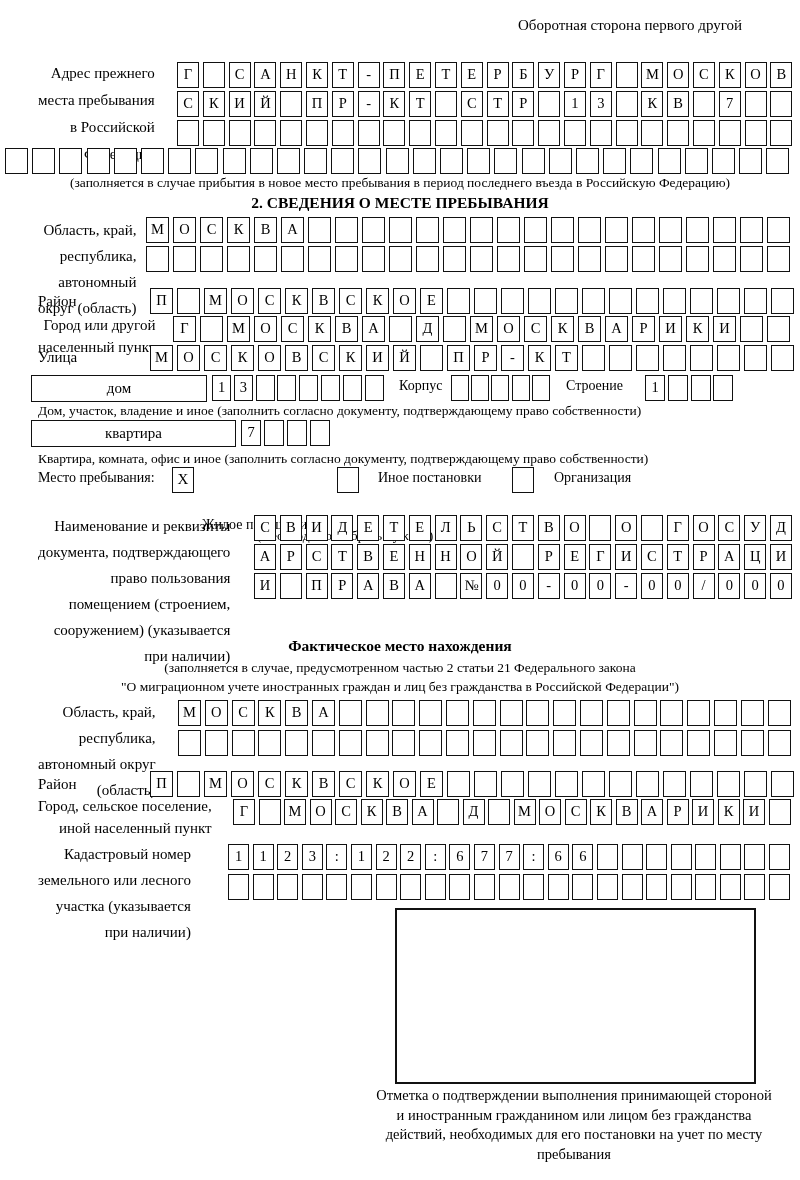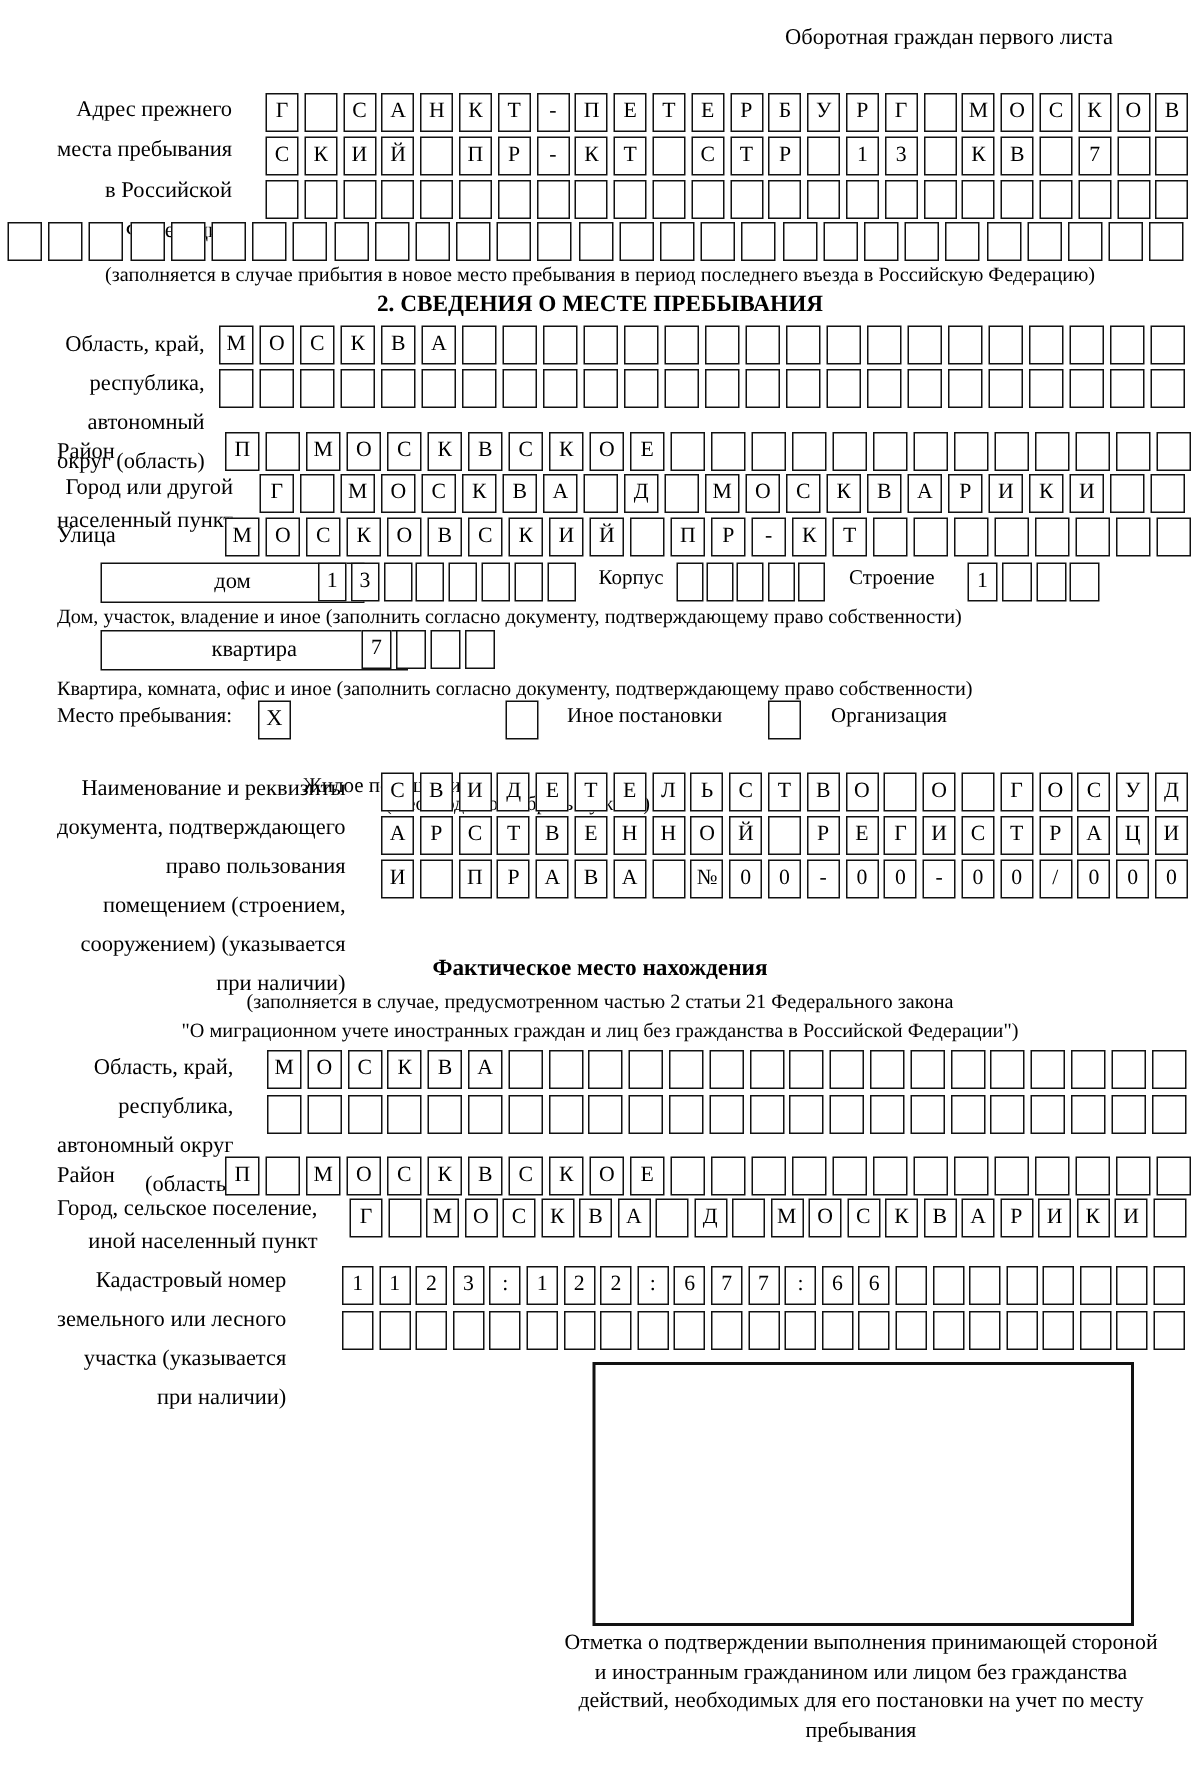"Оборотная граждан первого листа" div.abs { text: граждан первого листа -> сторона первого другой }
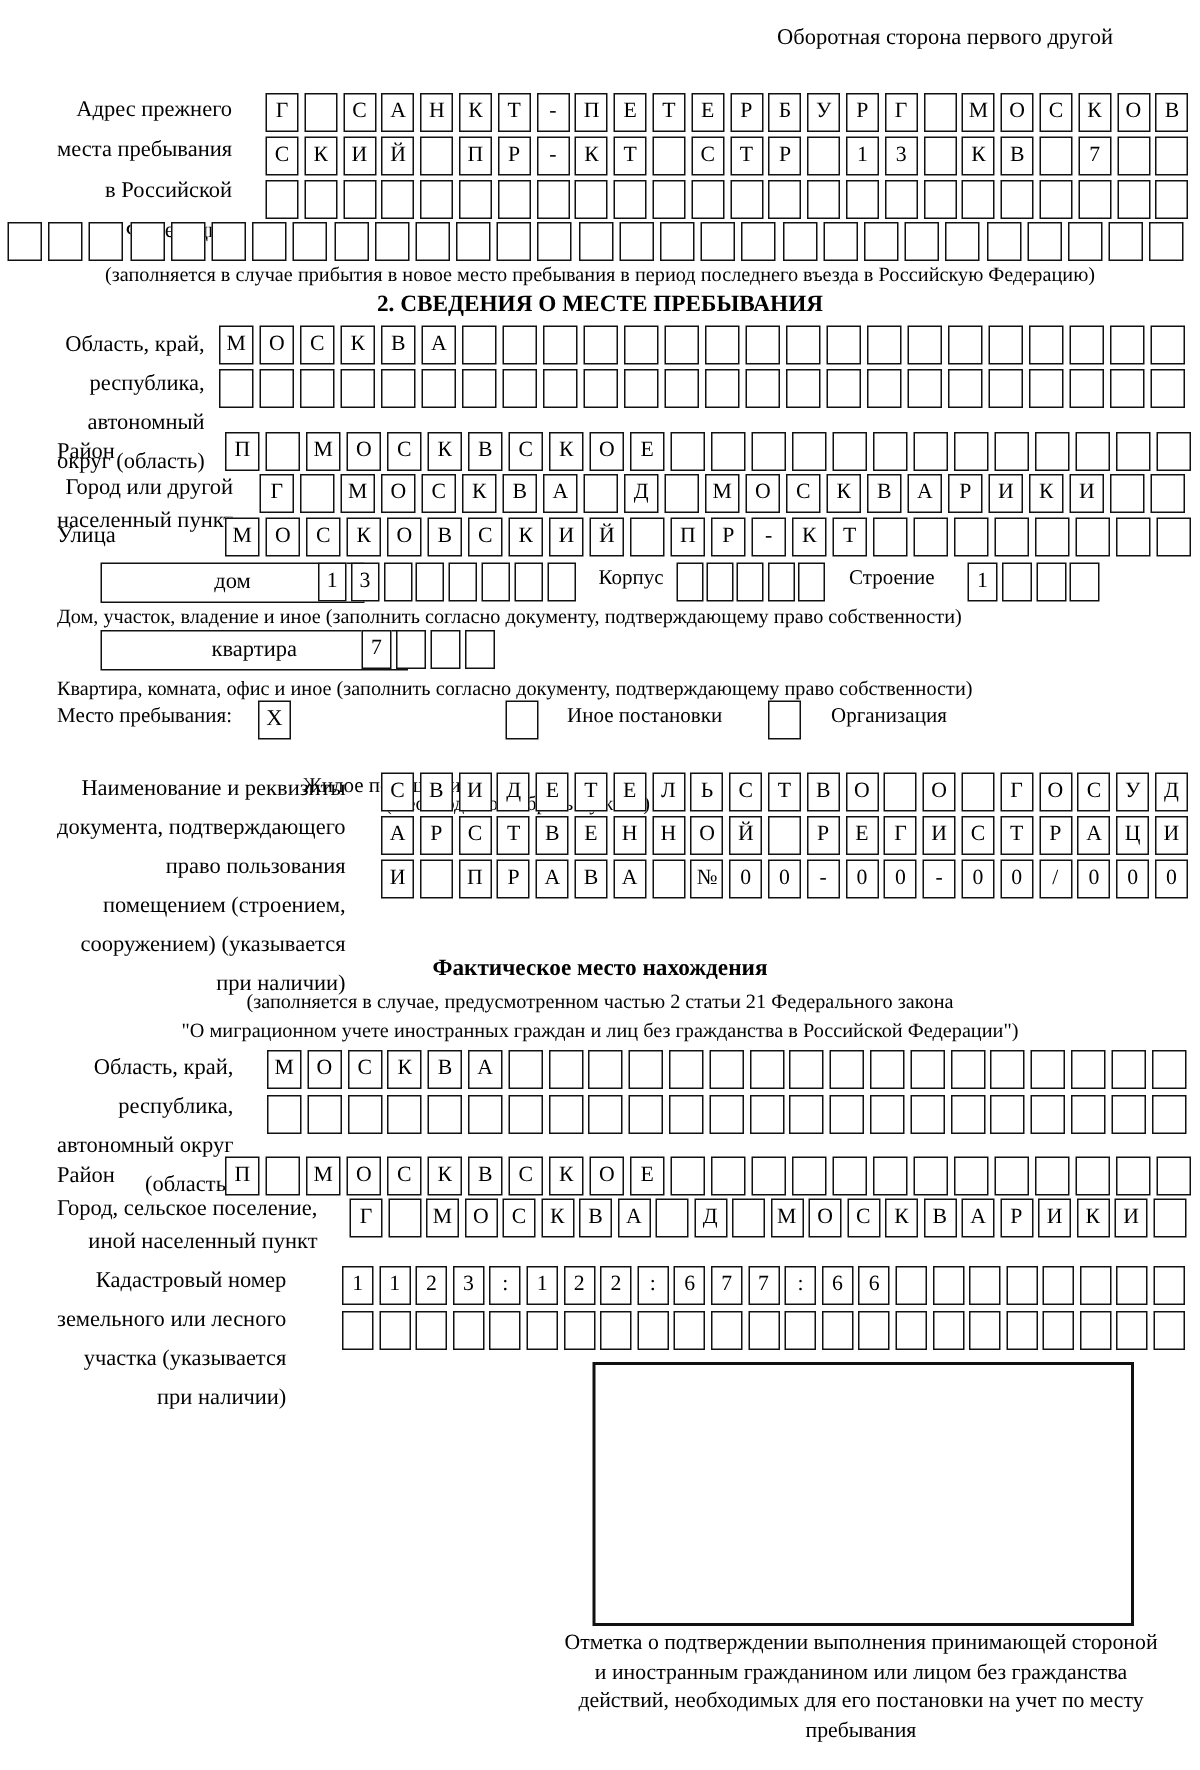"дом" .typebox { margin-left: 36px -> none }
